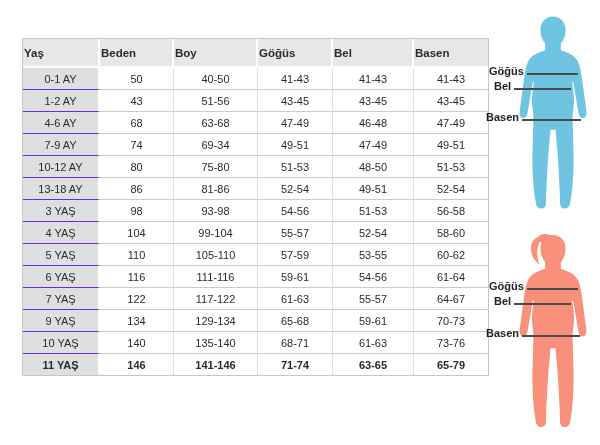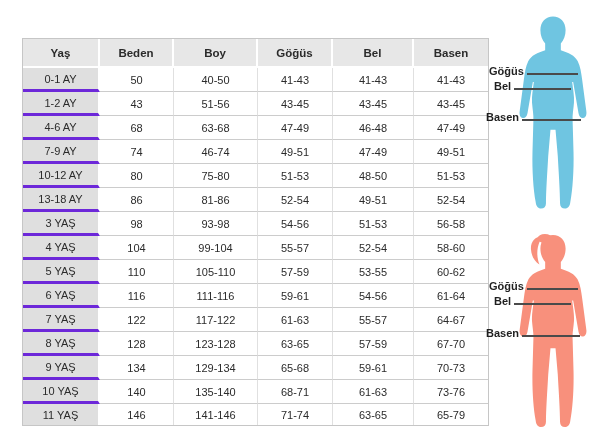"Yaş" table.size-table th { text-align: center -> left }
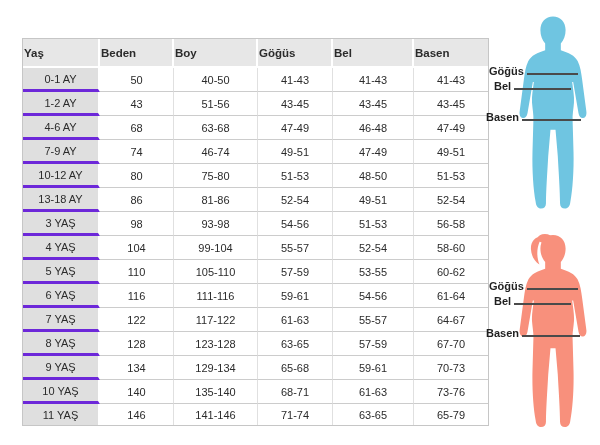"0-1 AY" table.size-table td:first-child { border-bottom: 3px solid #6d28d9 -> 1px solid #6d28d9 }
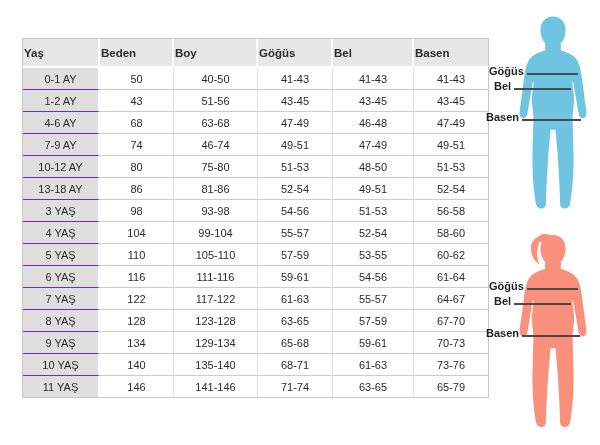"46-74" td { text: 46-74 -> 69-34 }
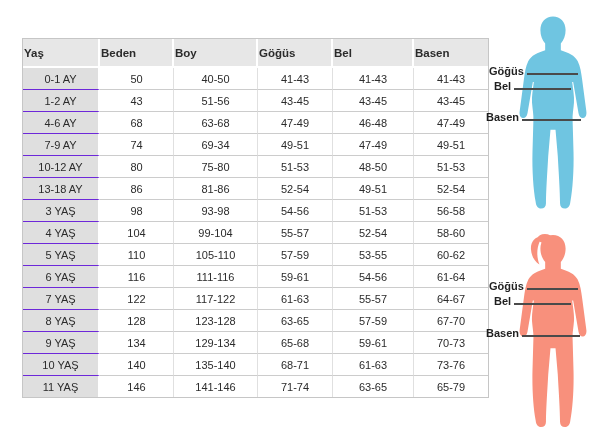"8 YAŞ" tr { html: <tr> <td>8 YAŞ</td> <td>128</td> <td>123-128</td> <td>63-65</td> <td>57-59</td> <td>67-70</td> </tr> -> none }
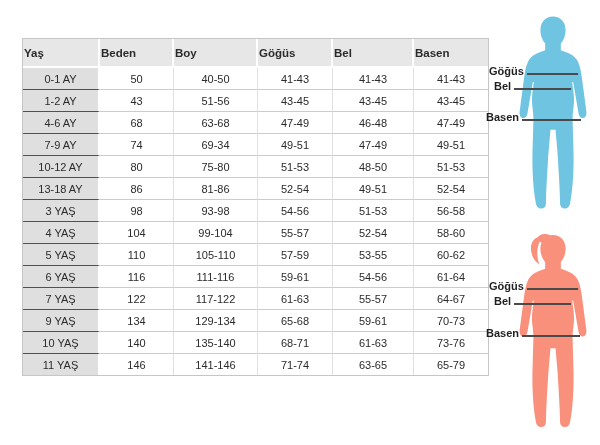"11 YAŞ" table.size-table tr:last-child td { font-weight: none -> bold }
